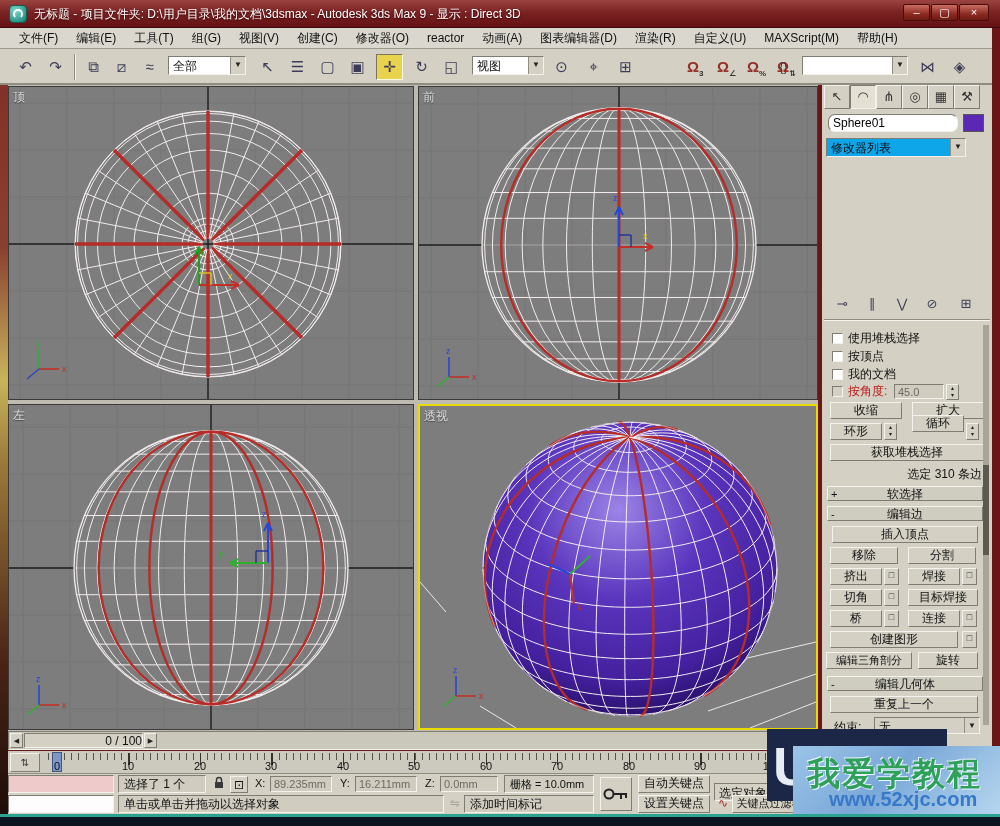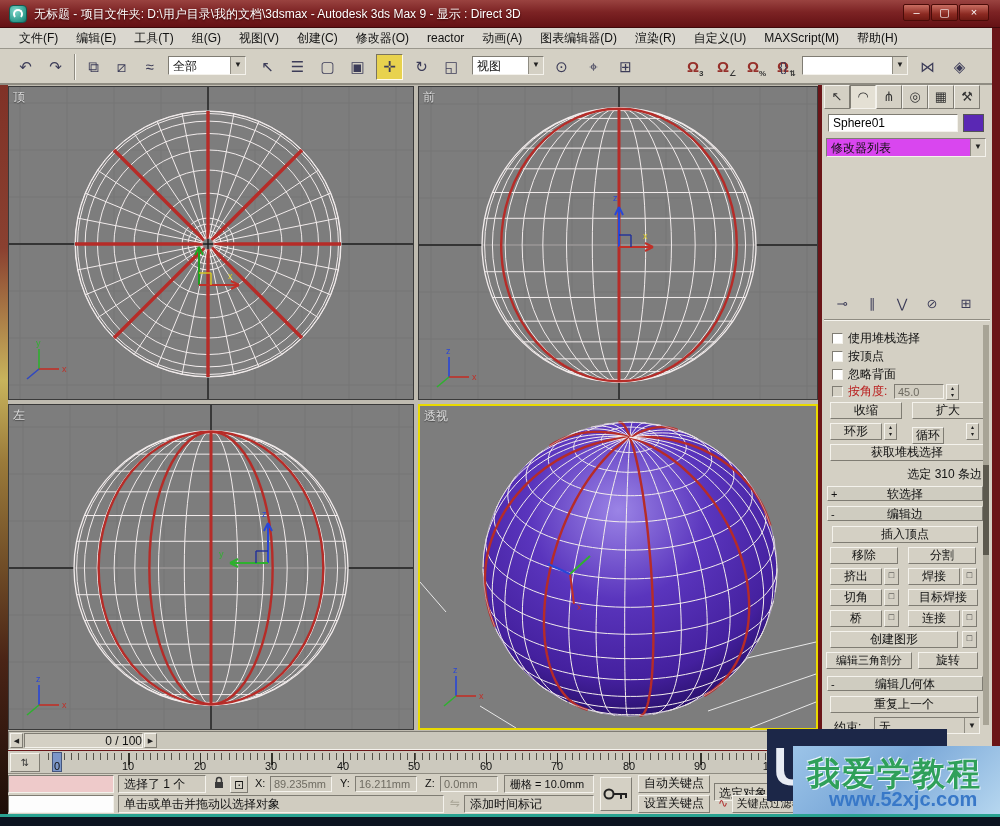"Sphere01" input.abs { border-radius: none -> 7px }
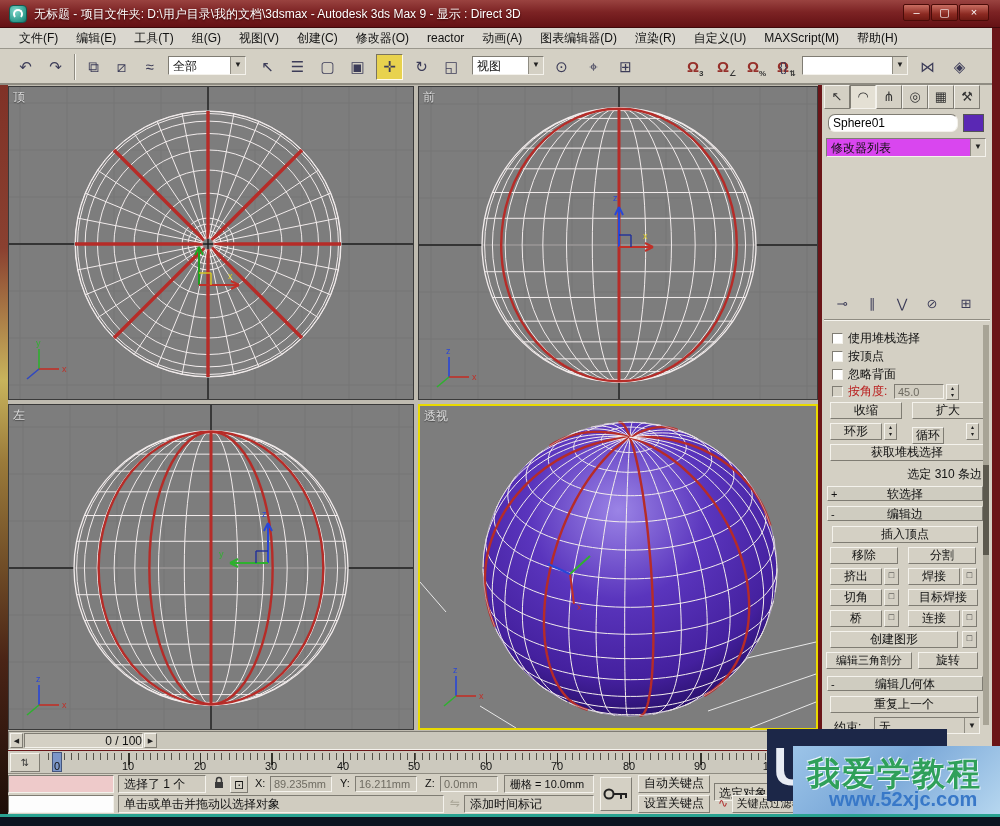"修改器列表" div.combo { background: #d946ef -> #0ea5e9; width: 160px -> 140px }
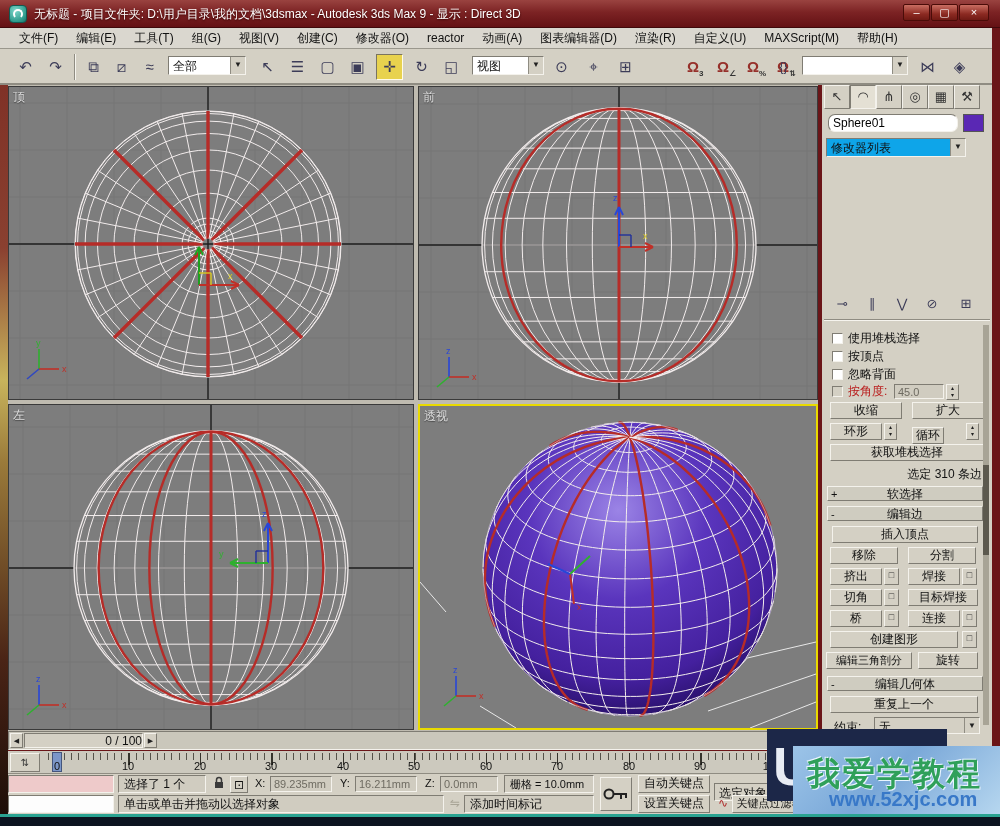"忽略背面" span { text: 忽略背面 -> 我的文档 }
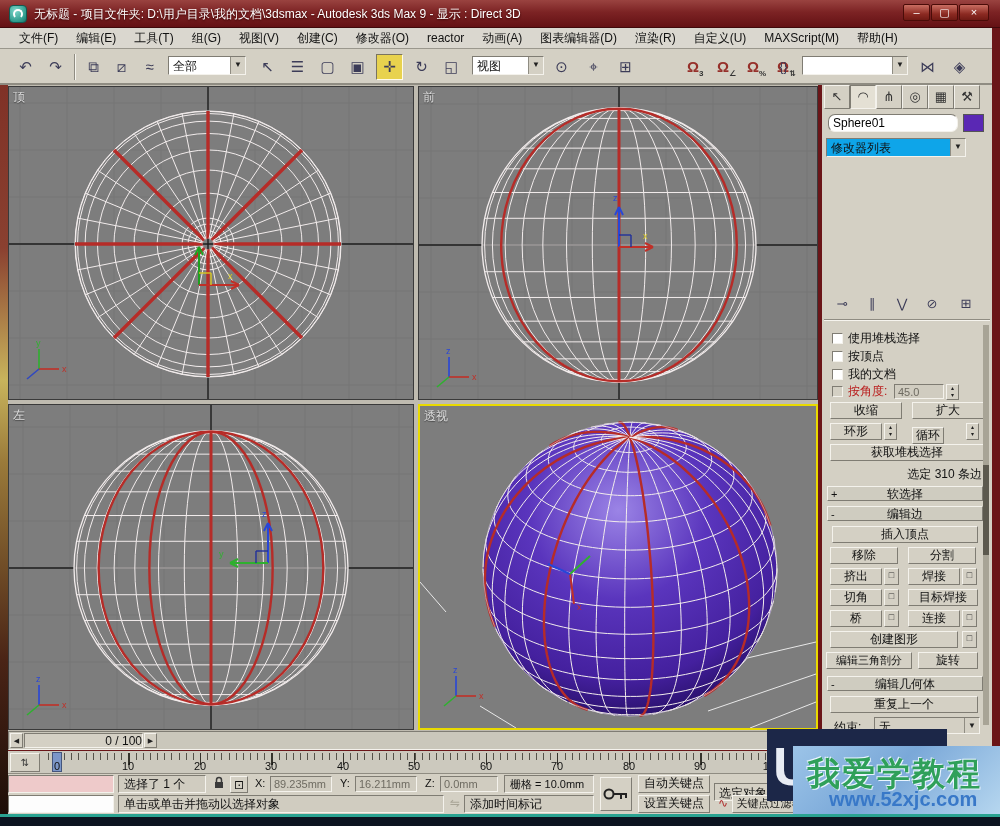"循环" div.pbtn { top: 342px -> 330px; width: 32px -> 52px }
